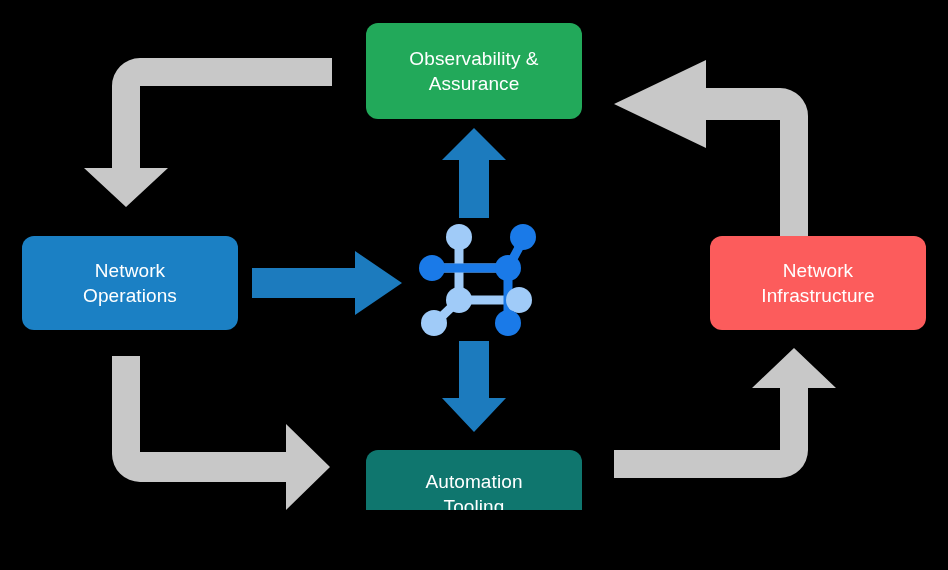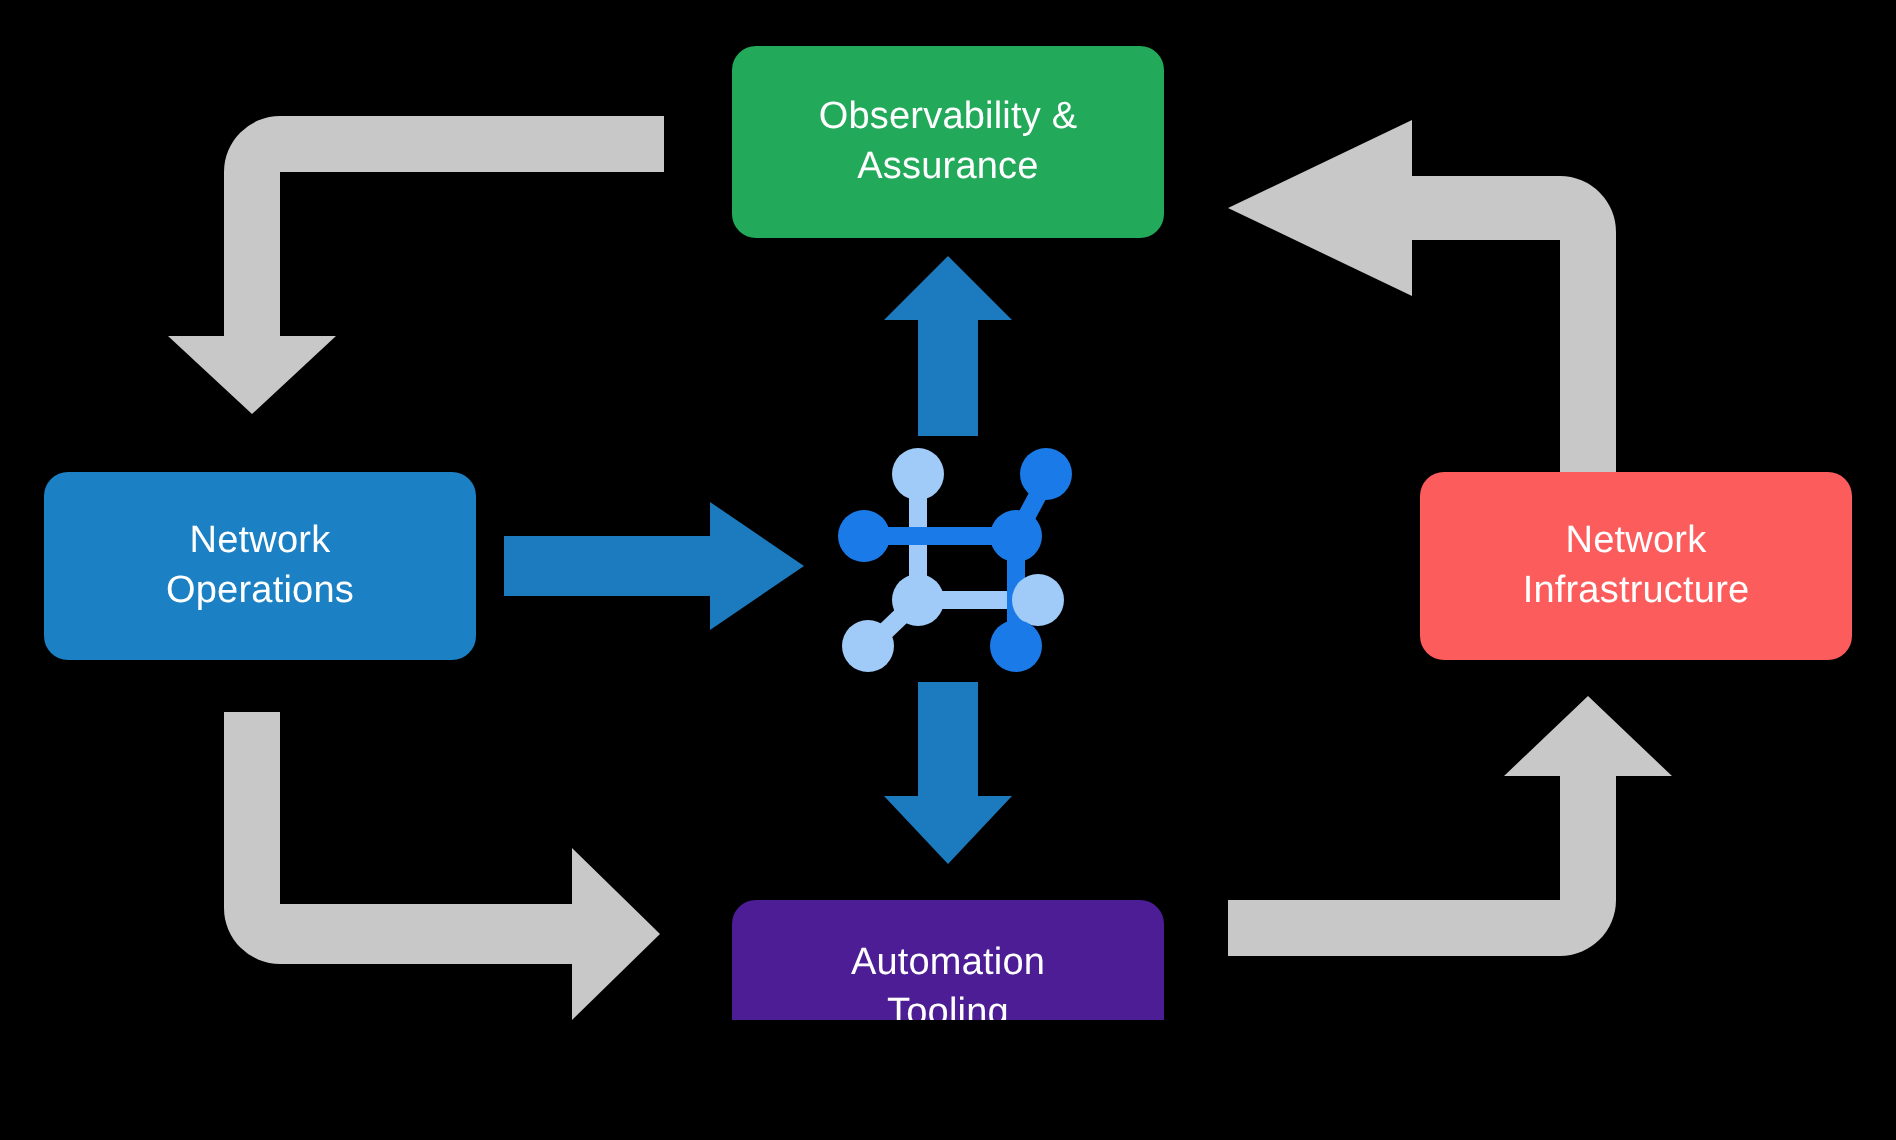"Automation" div.node-box { background: #4c1d95 -> #0f766e }
